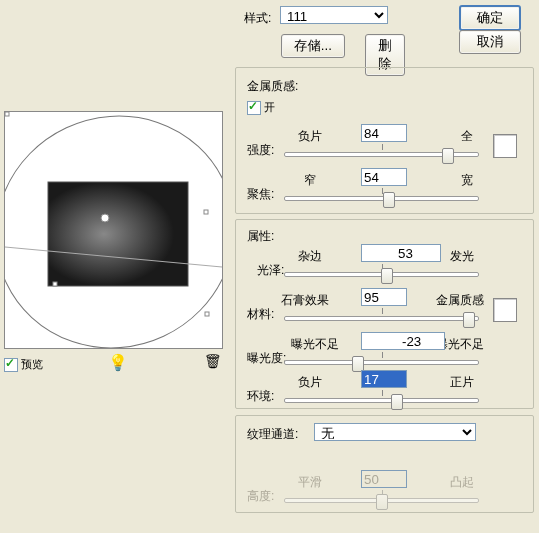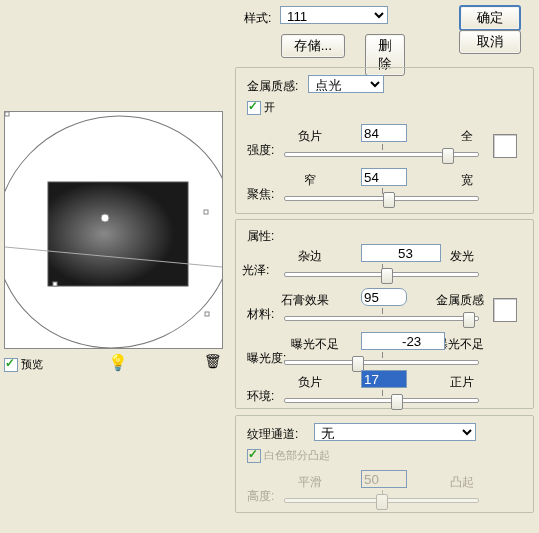"点光" select.select { html: <select><option>点光</option></select> -> none }
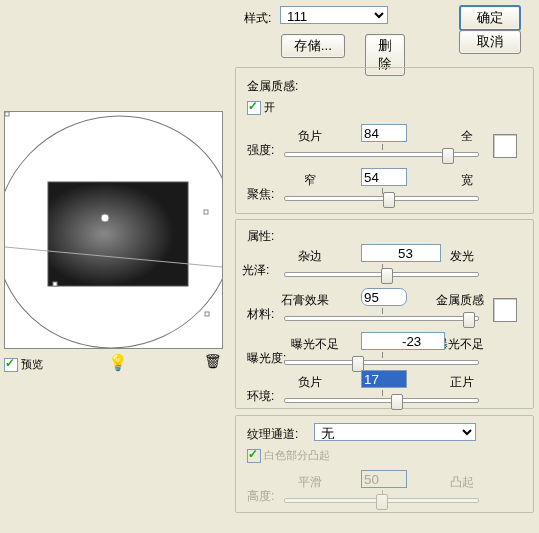"光泽:" span.lbl { left: 6px -> 21px }
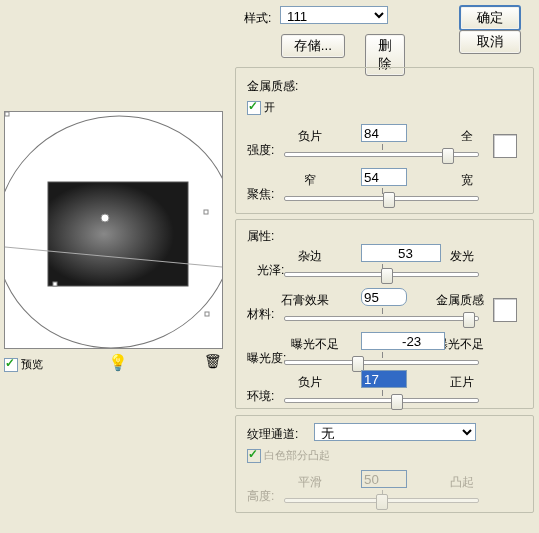"95" input.input { border-radius: 7px -> none }
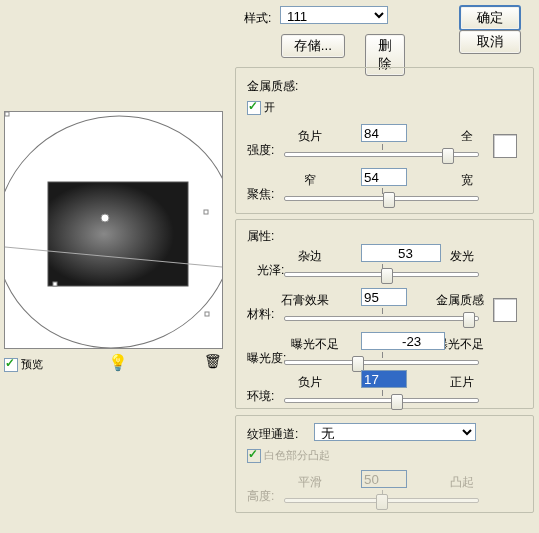"白色部分凸起" div.disabled { html: <div><span></span> <span>白色部分凸起</span></div> -> none }
